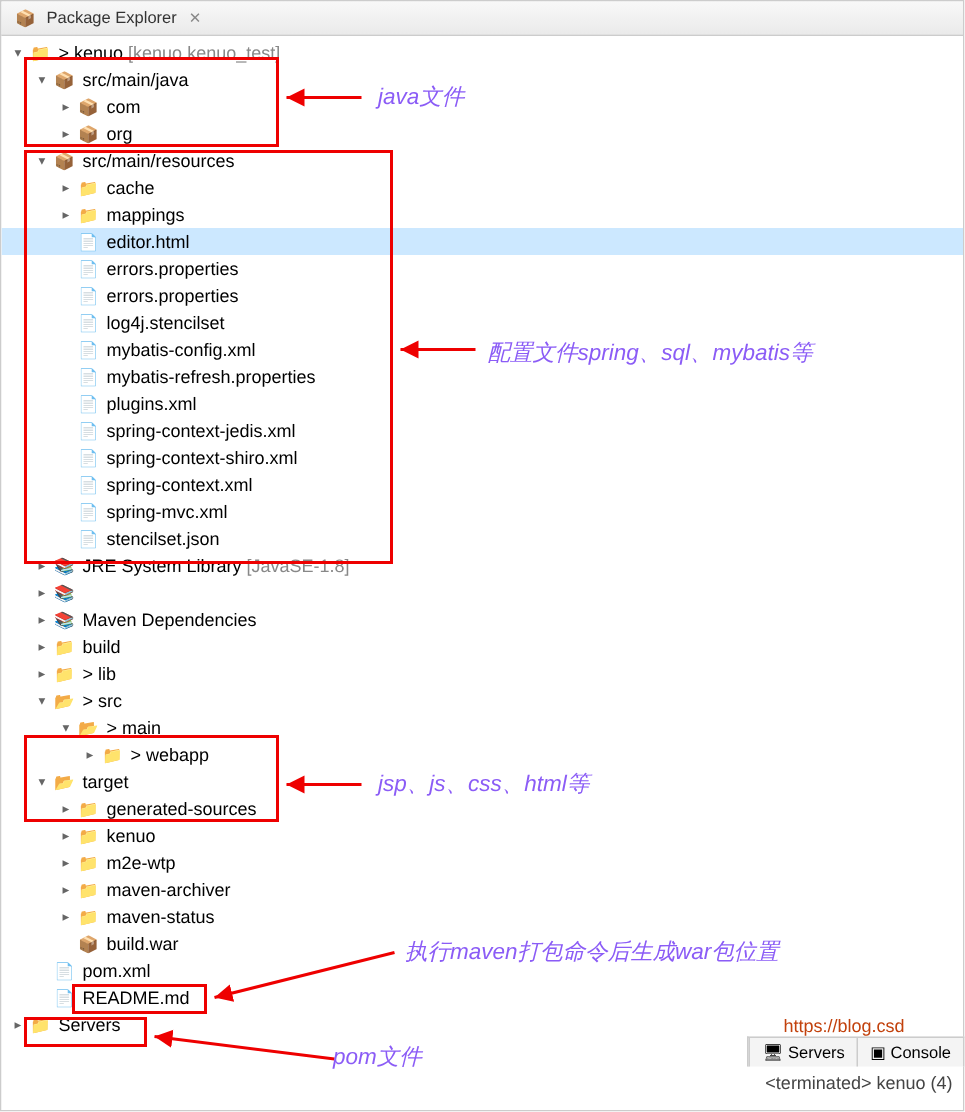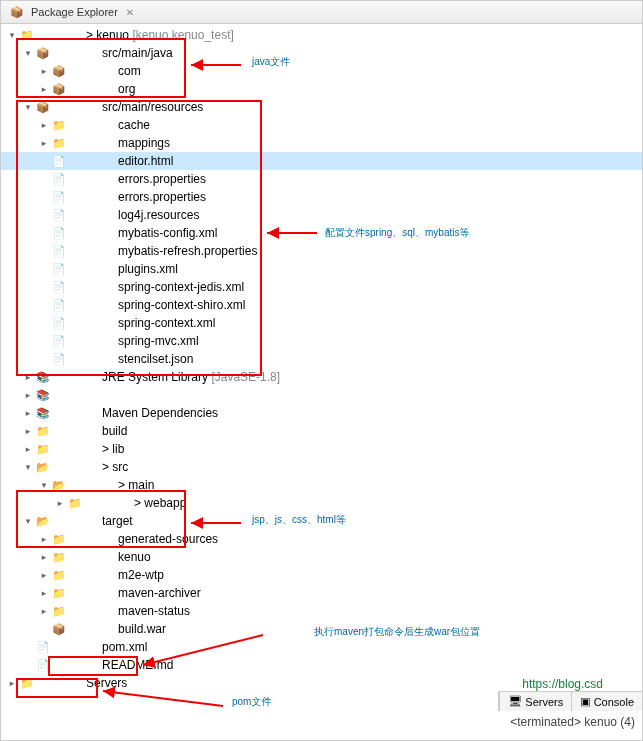"> kenuo [kenuo kenuo_test]" .label { margin-left: 47px -> none }
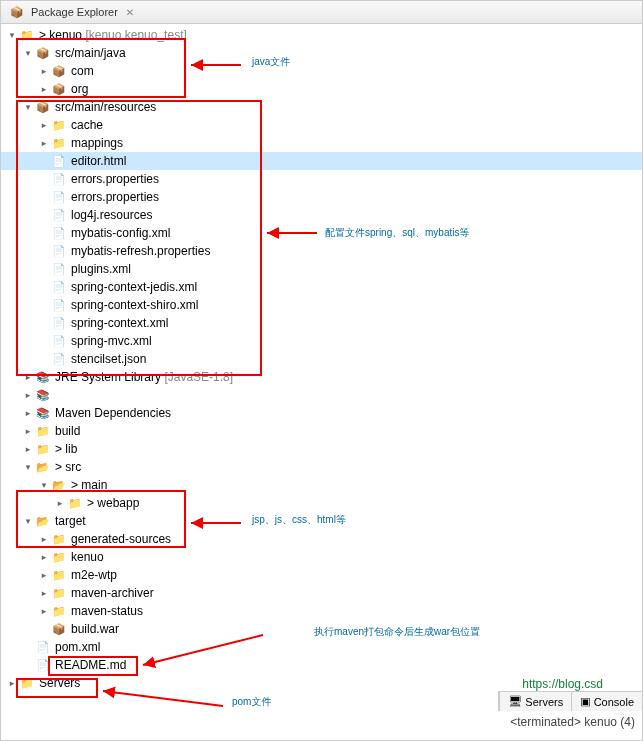"java文件" .annot-text { color: #0369a1 -> #8b5cf6; font-size: 10px -> 15px; font-style: none -> italic }
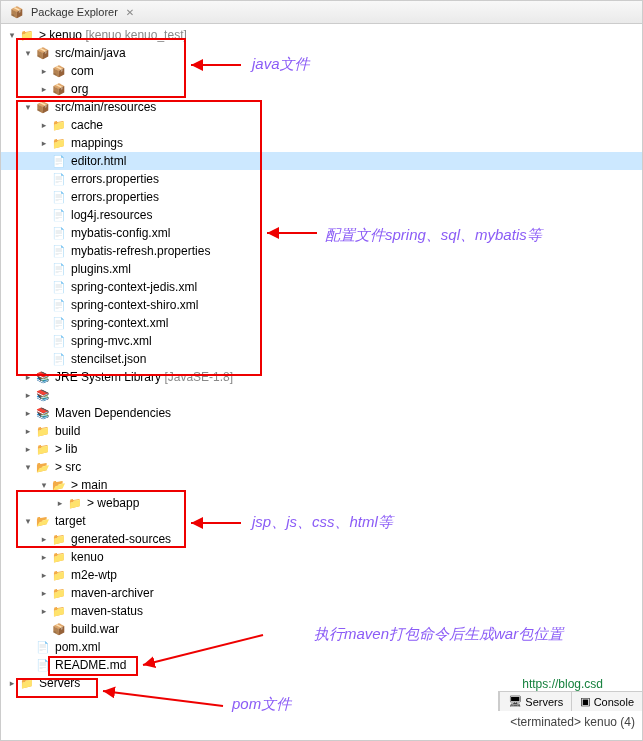"log4j.resources" span.label { text: log4j.resources -> log4j.stencilset }
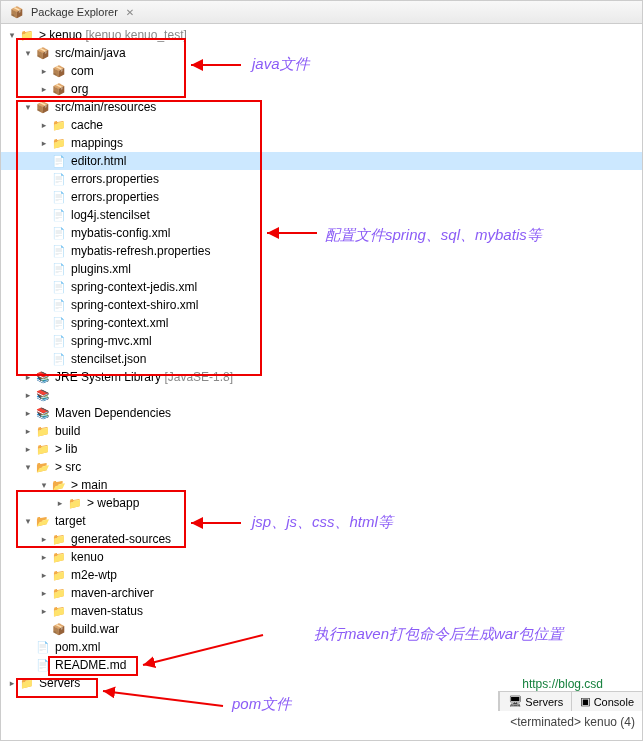"执行maven打包命令后生成war包位置" div.annot-text { margin-left: 44px -> none }
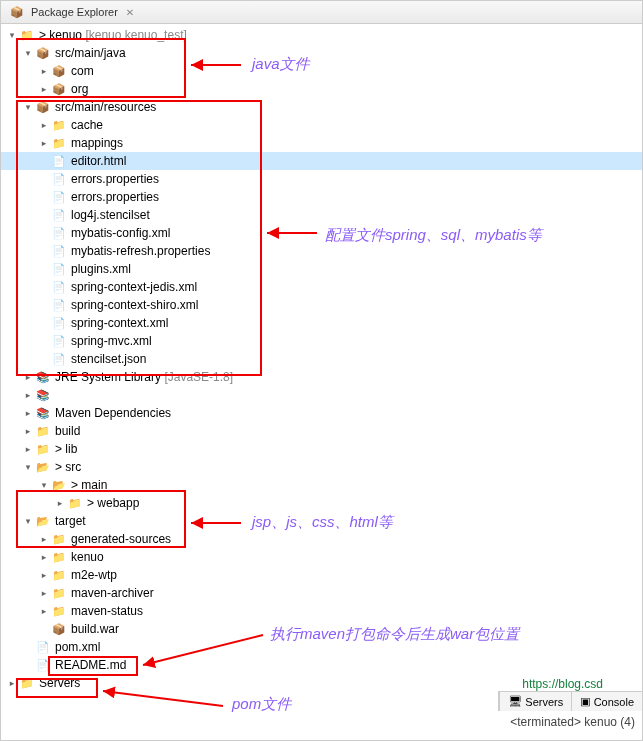"https://blog.csd" .watermark { color: #15803d -> #c2410c }
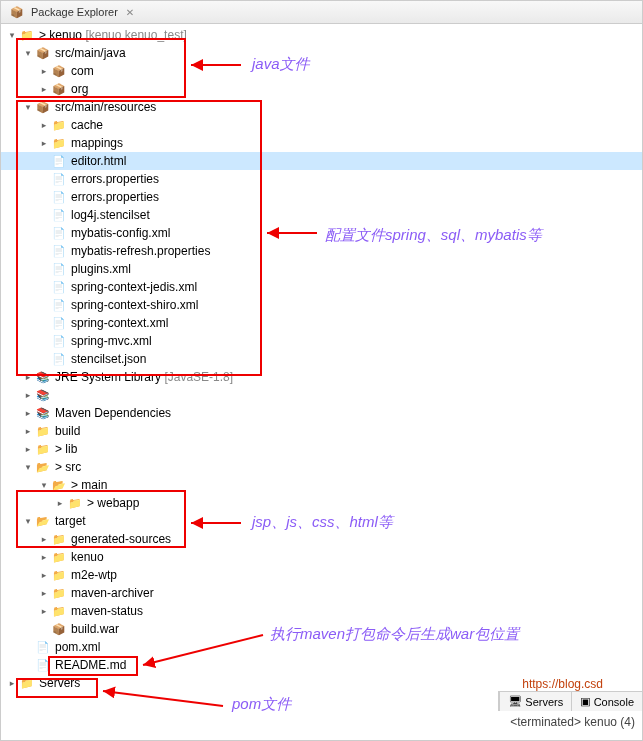"pom文件" div.annot-text { left: 232px -> 222px }
